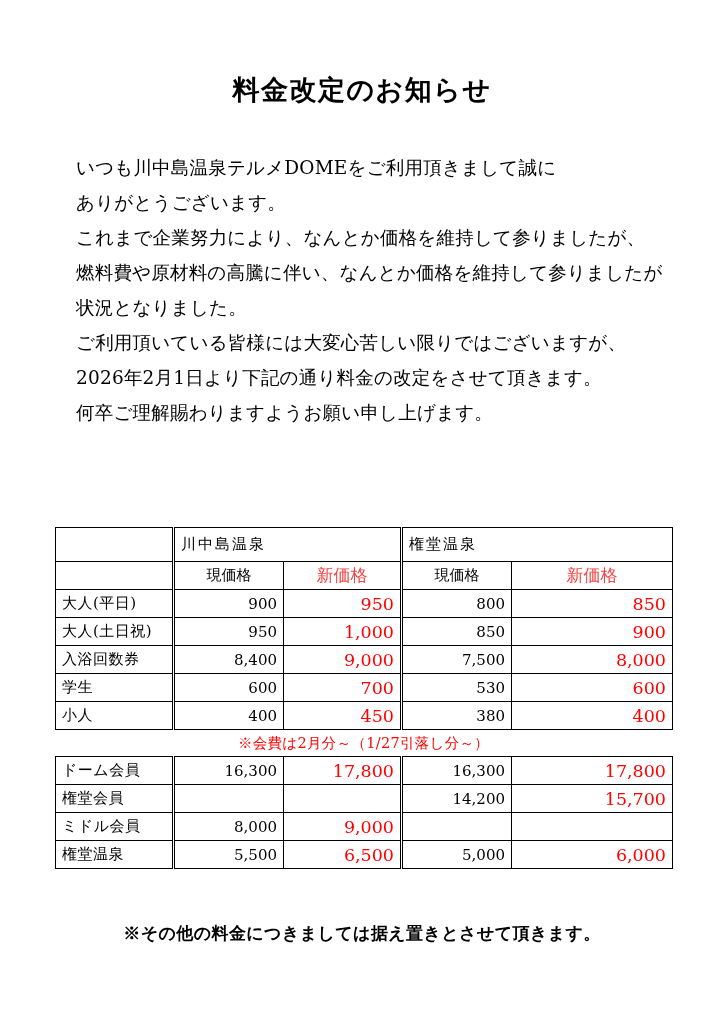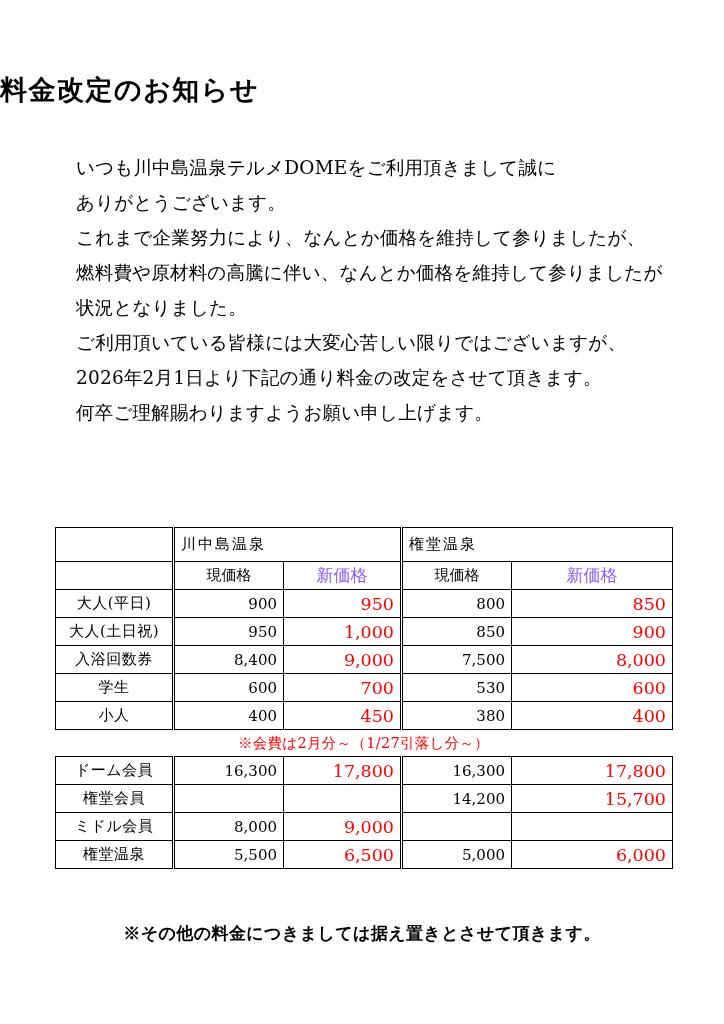"料金改定のお知らせ" .doc-title { text-align: none -> center }
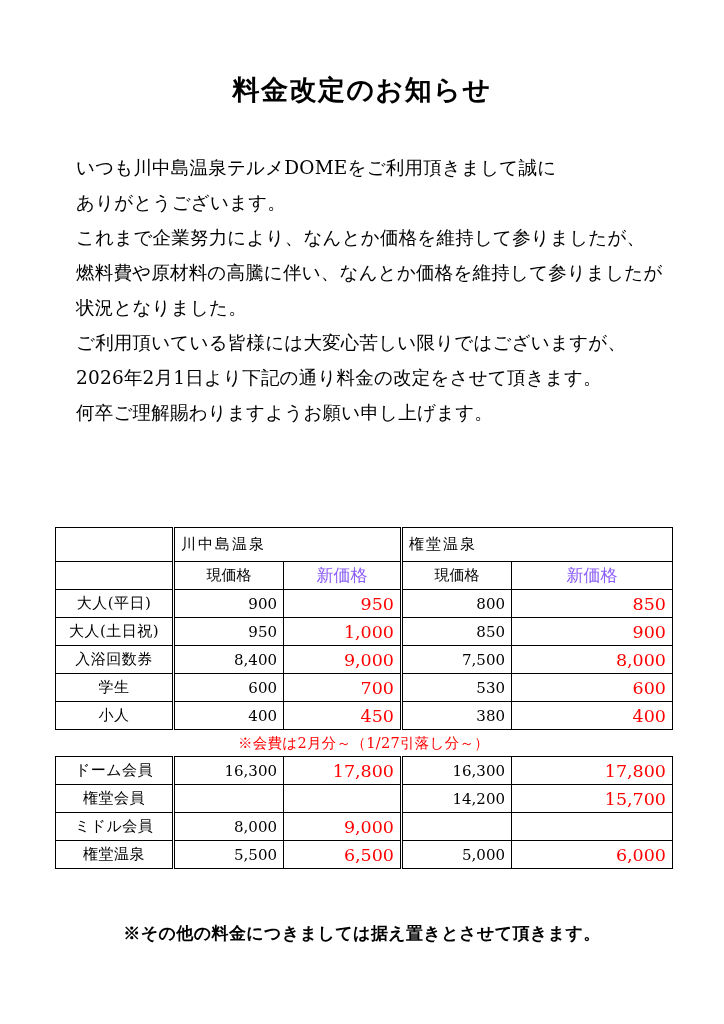"新価格" .col-head.new { color: #8b5cf6 -> #ef4444 }
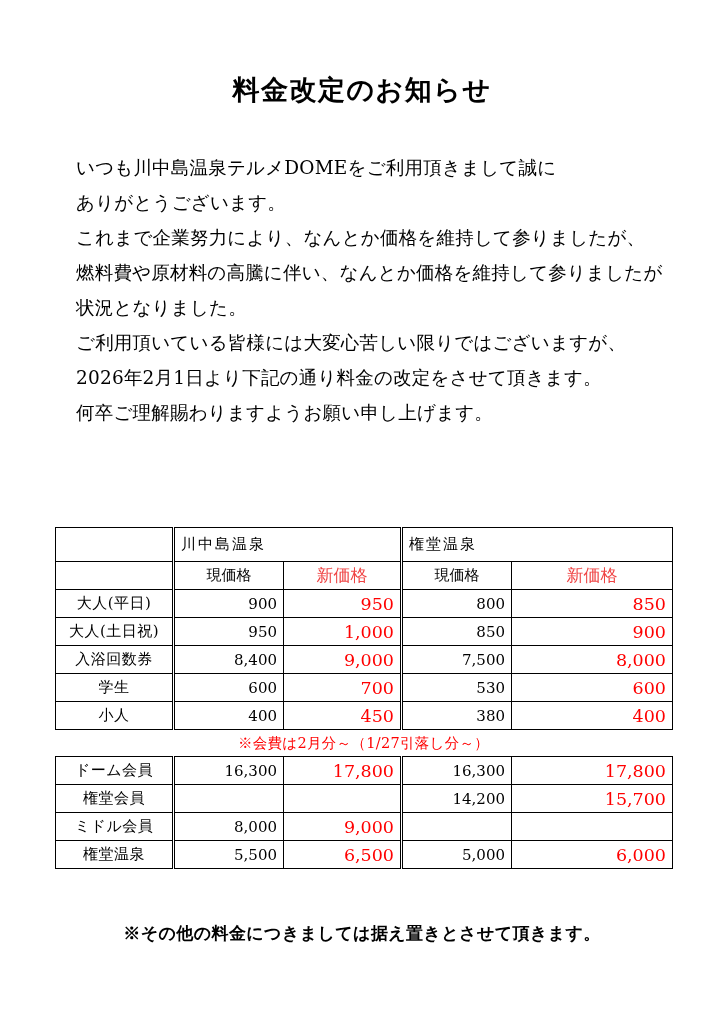"大人(平日)" .row-label { text-align: center -> left }
